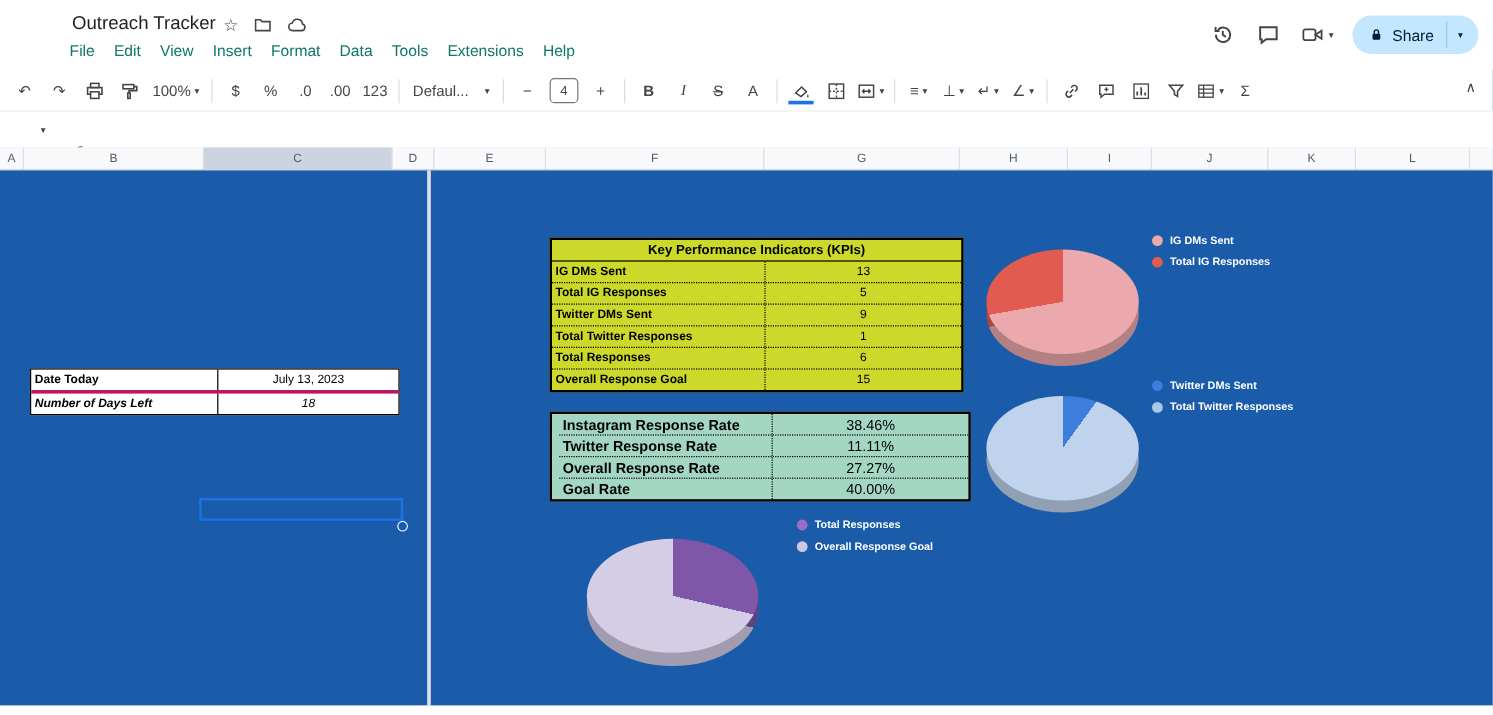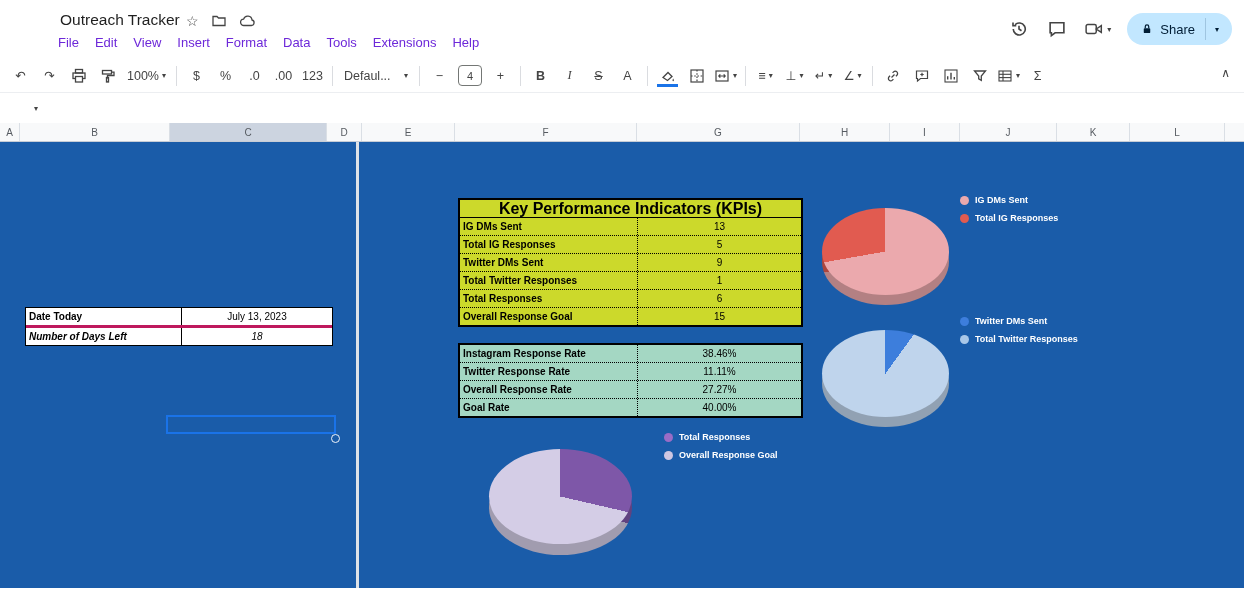"File" .menubar { color: #6d28d9 -> #0f766e }
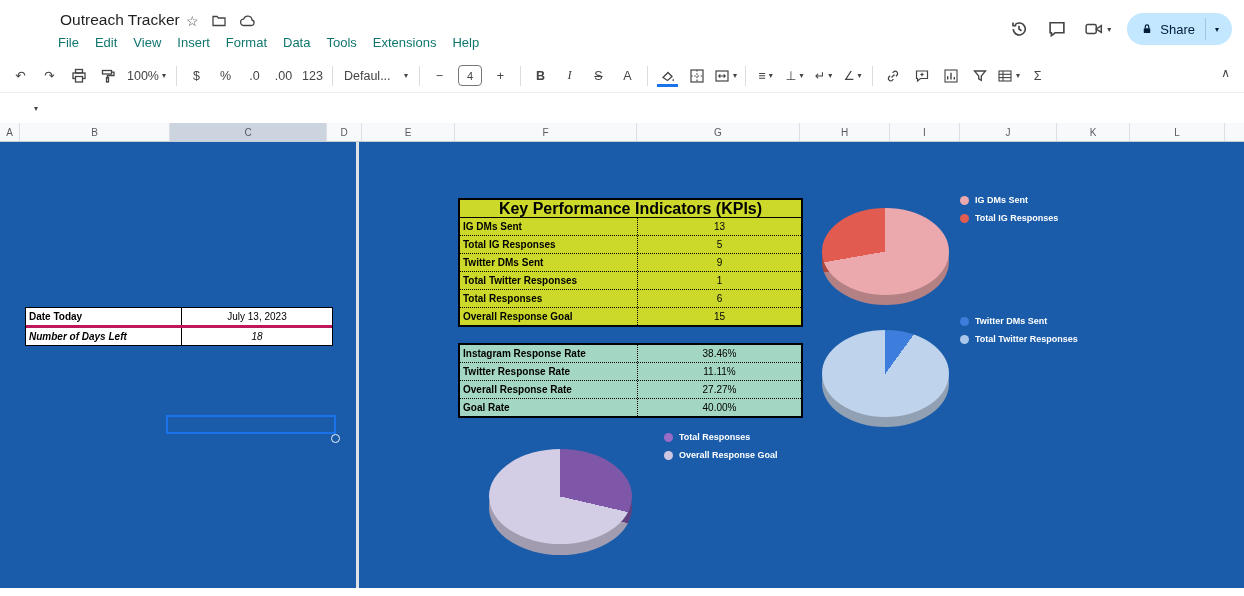"Key Performance Indicators (KPIs)" .kpi-title { font-size: 16px -> 11px }
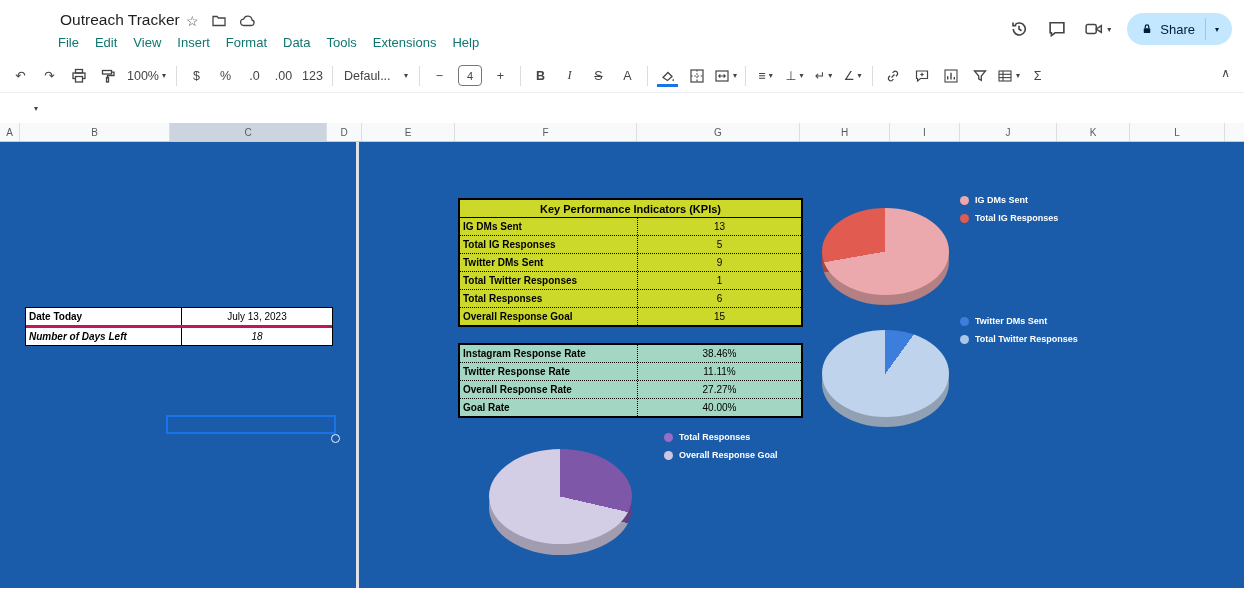"Instagram Response Rate" .rate-table { font-size: 10px -> 12px; padding-left: none -> 6px }
